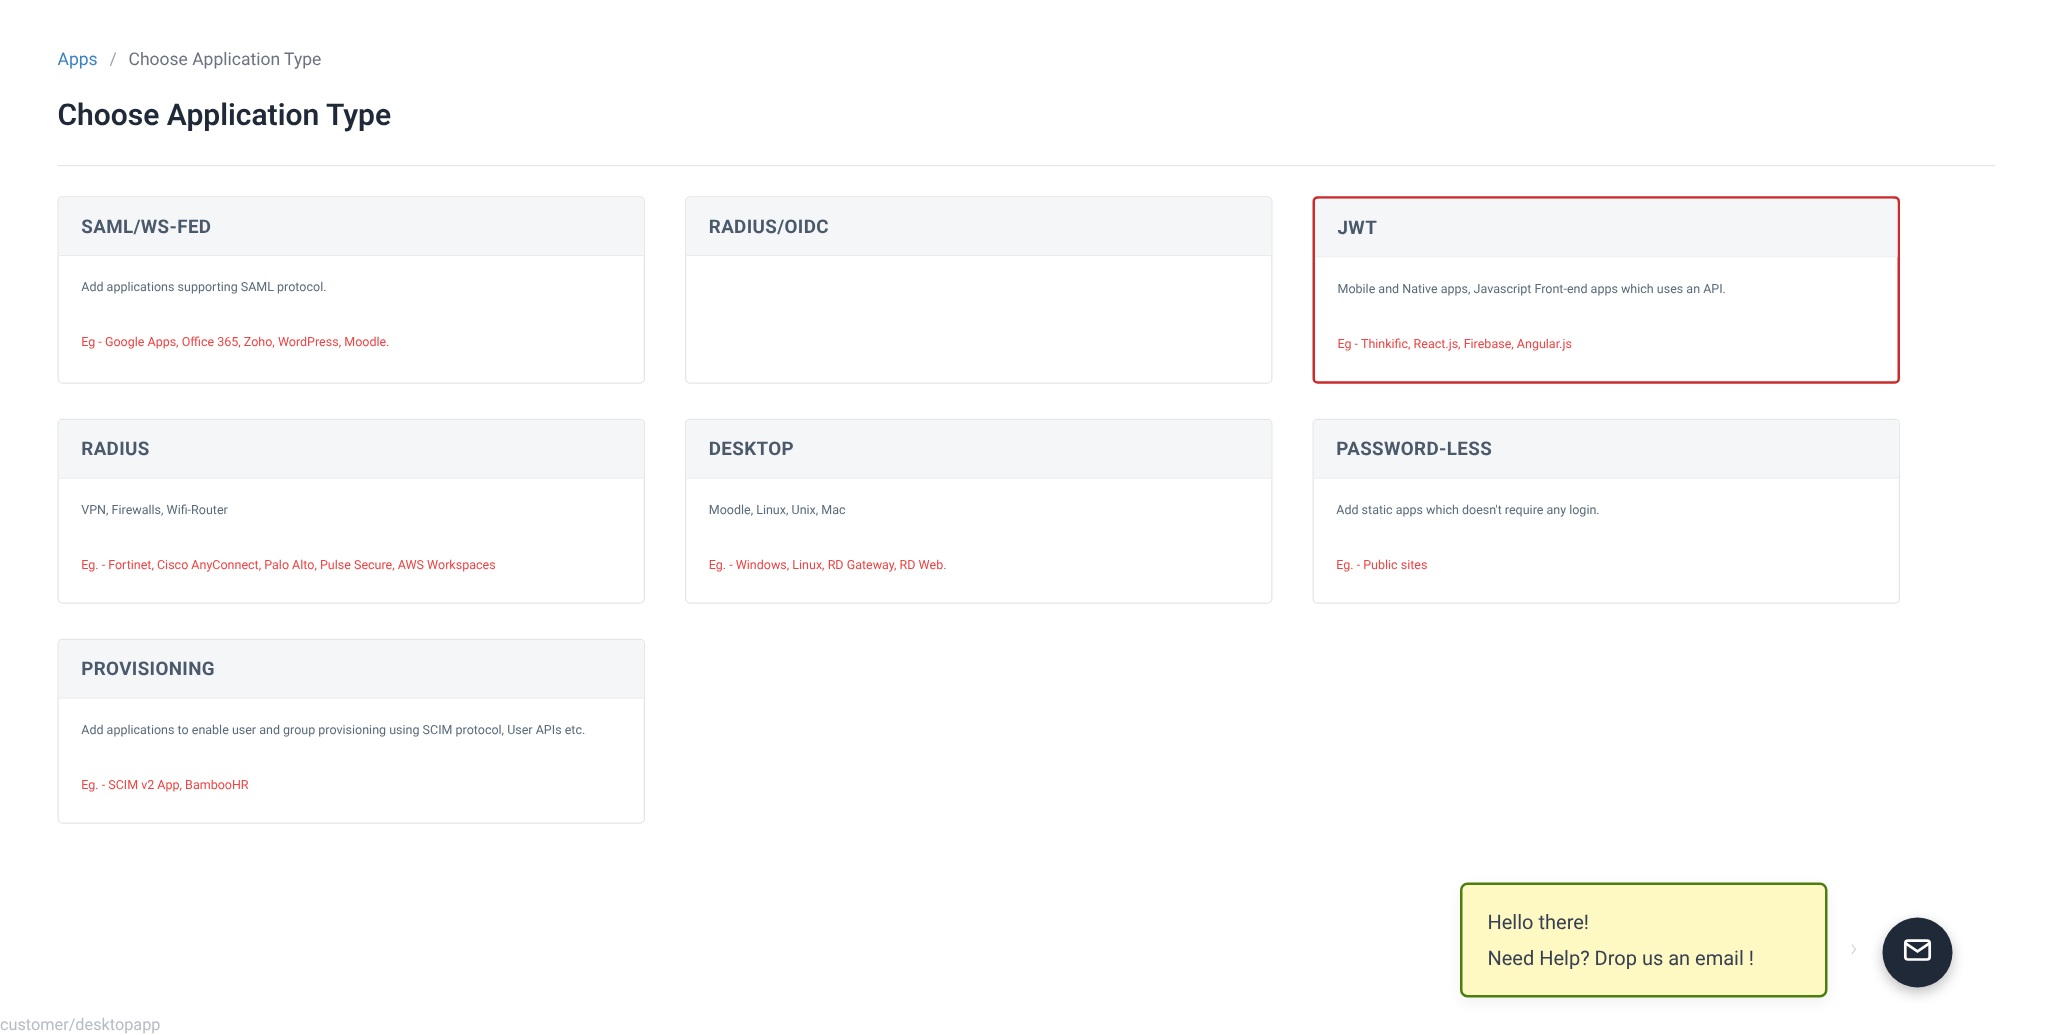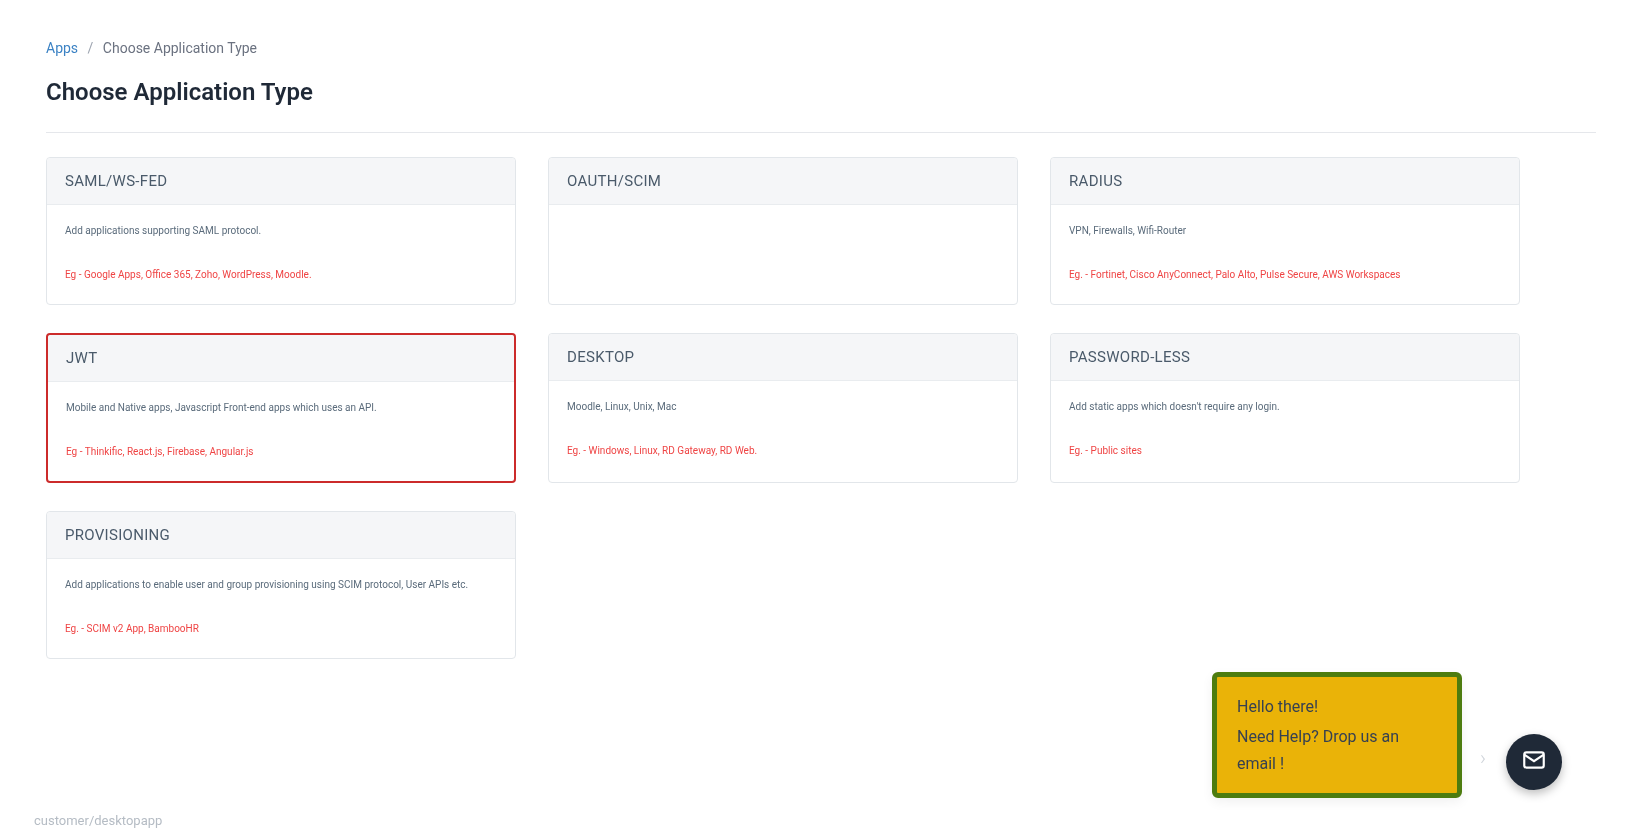"SAML/WS-FED" .card-header .title { font-weight: 400 -> 700 }
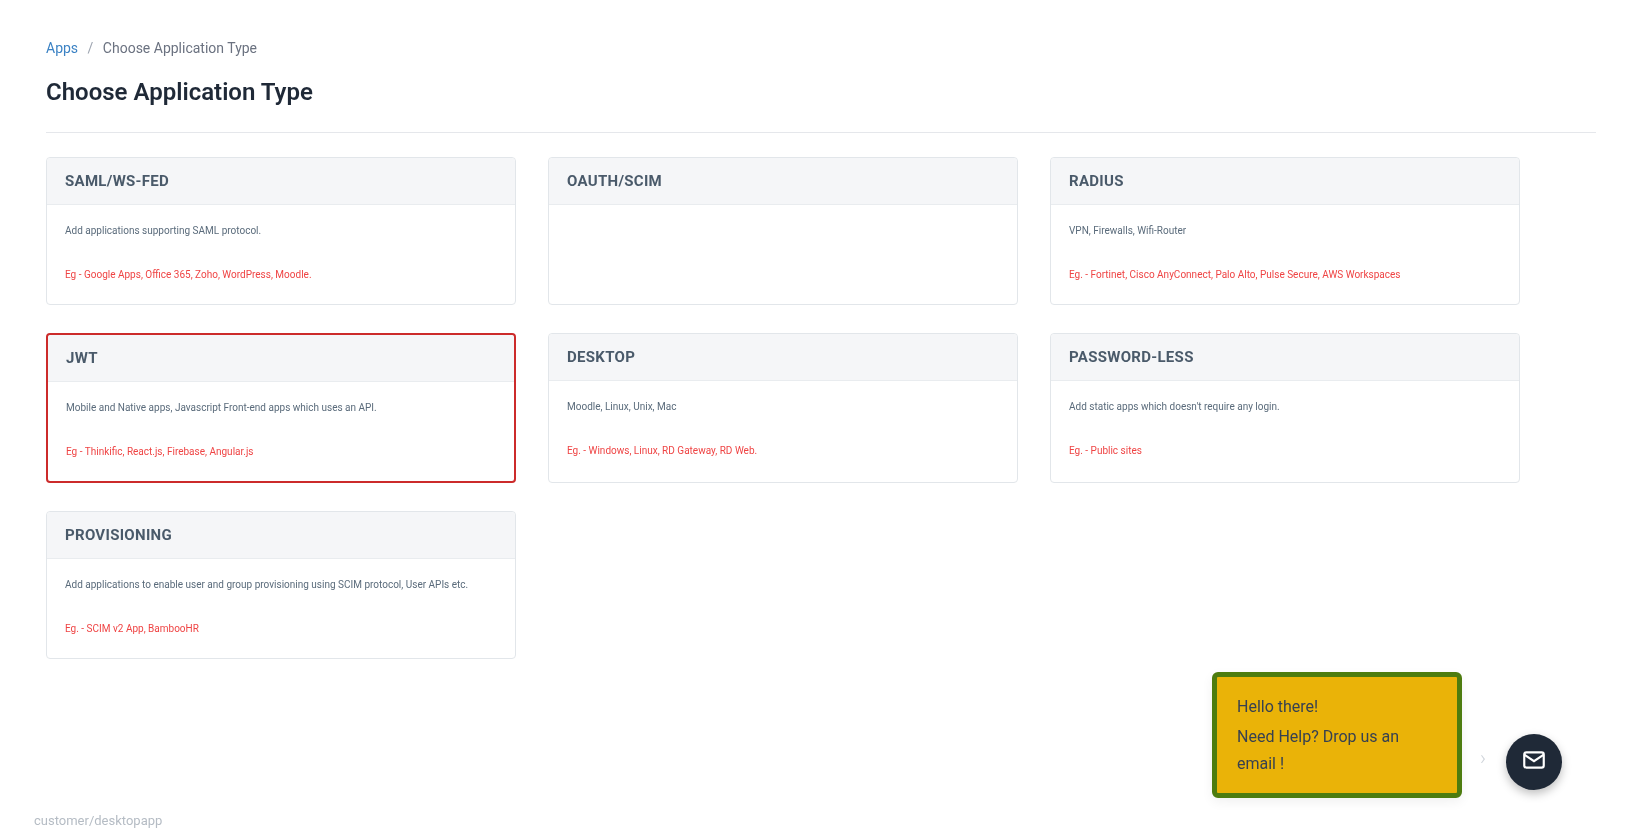"OAUTH/SCIM" div.title { text: OAUTH/SCIM -> RADIUS/OIDC }
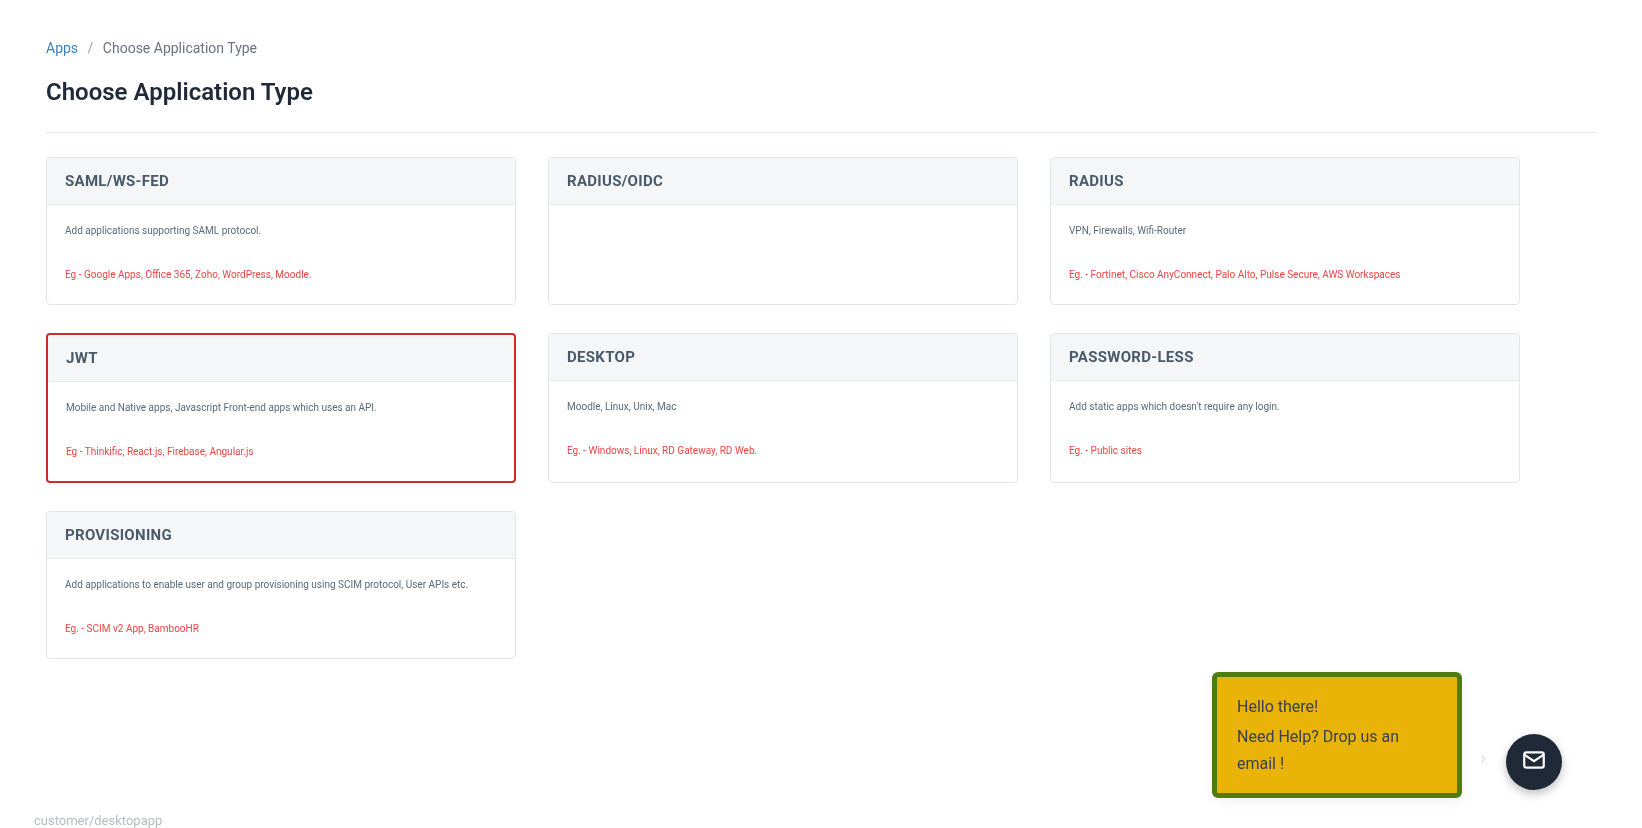"RADIUS" div.card { order: before "JWT" -> after "JWT" }
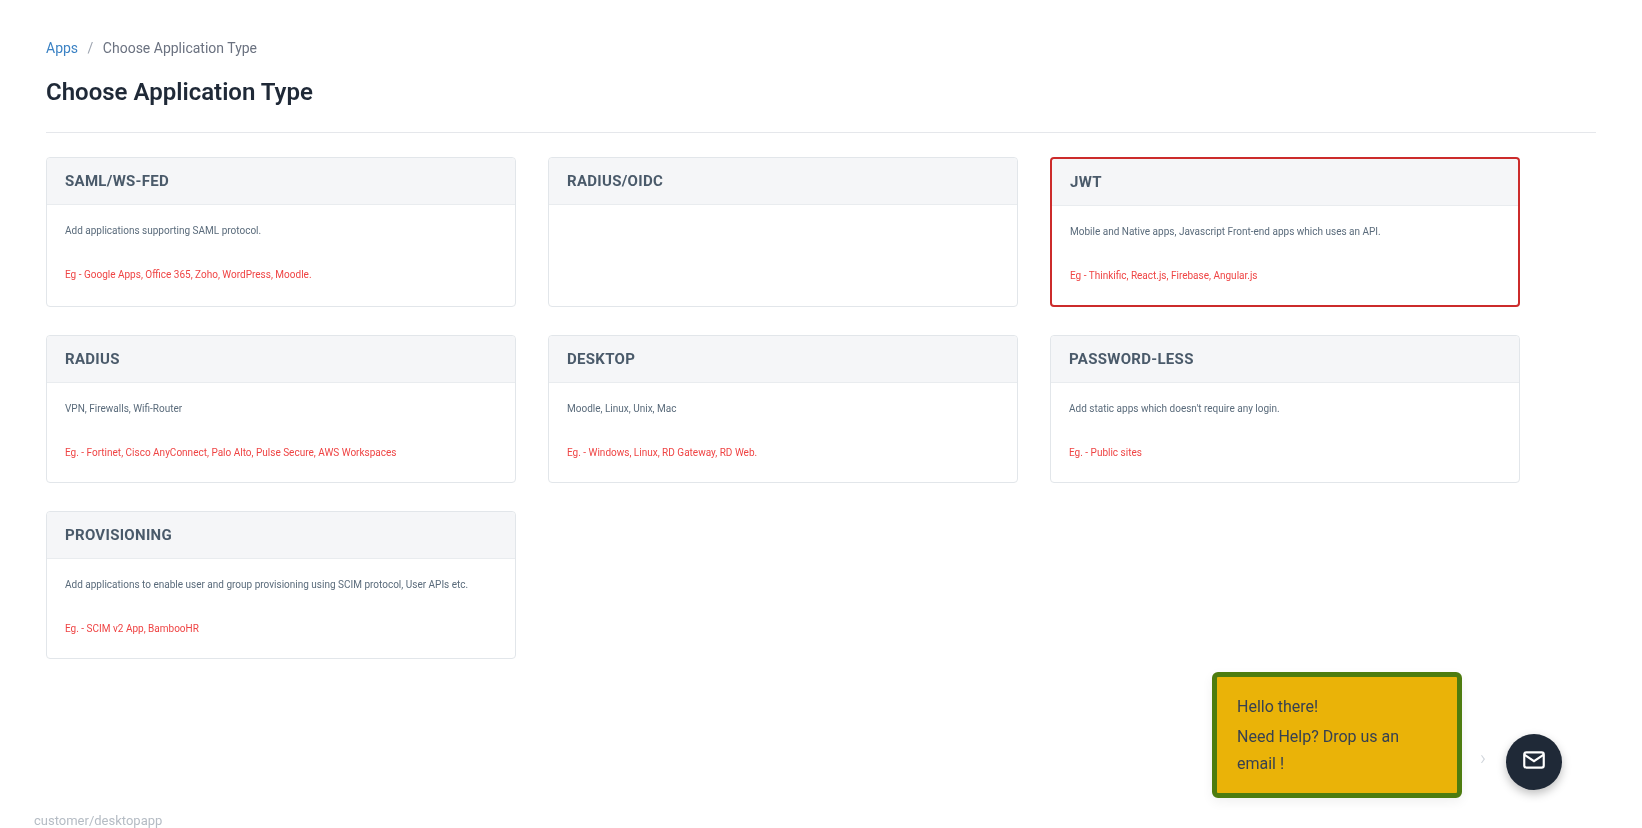"Hello there!" .chat-bubble { background: #eab308 -> #fef9c3; border: 5px solid #4d7c0f -> 2px solid #4d7c0f; width: 250px -> 294px }
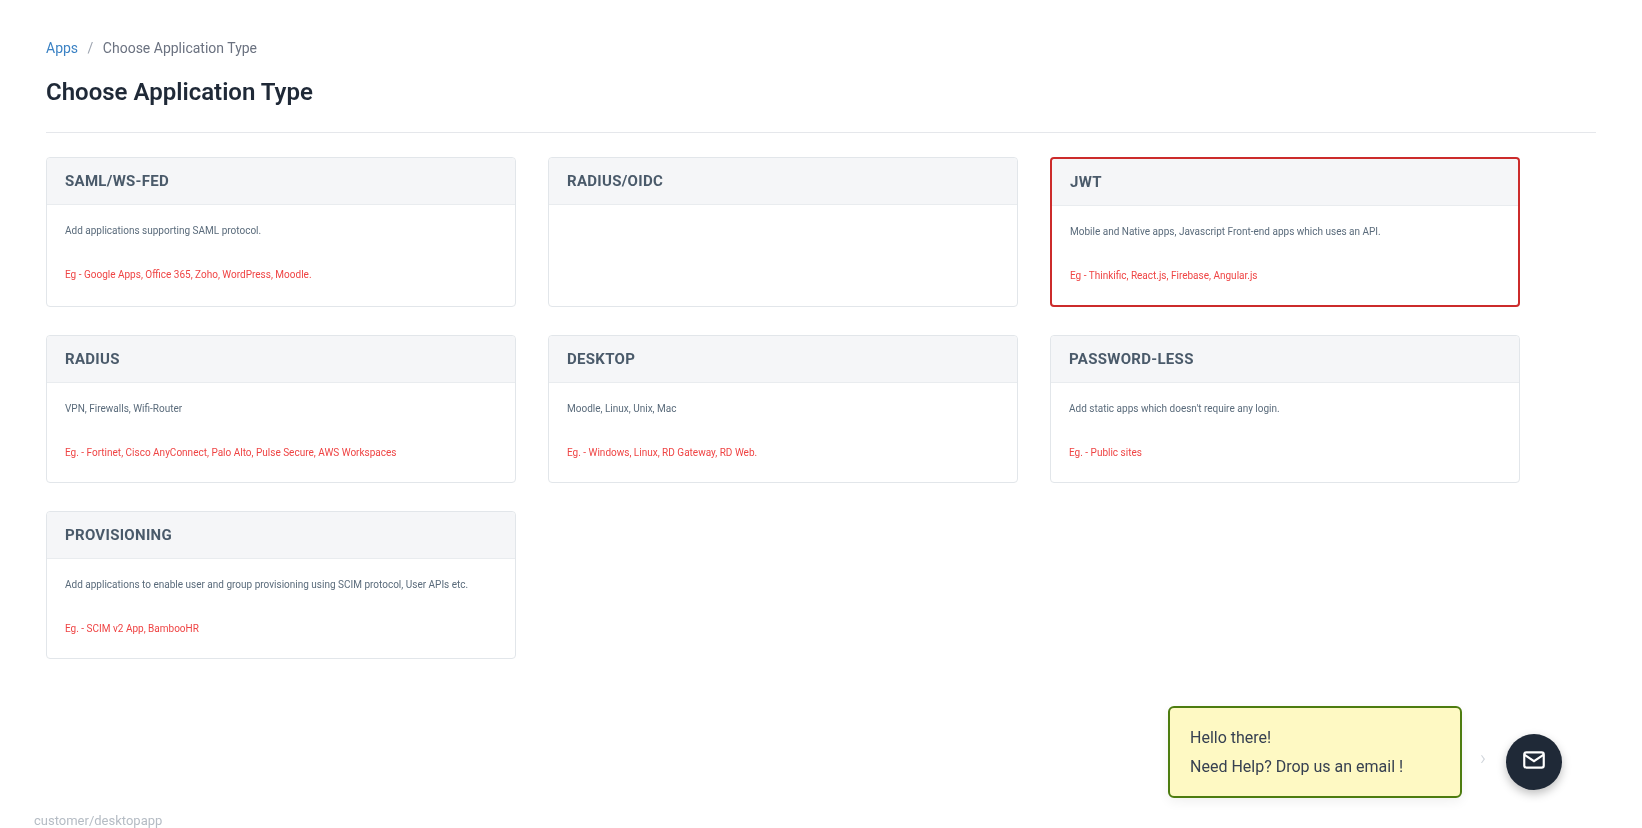"customer/desktopapp" .footer-hint { margin-left: 34px -> none }
